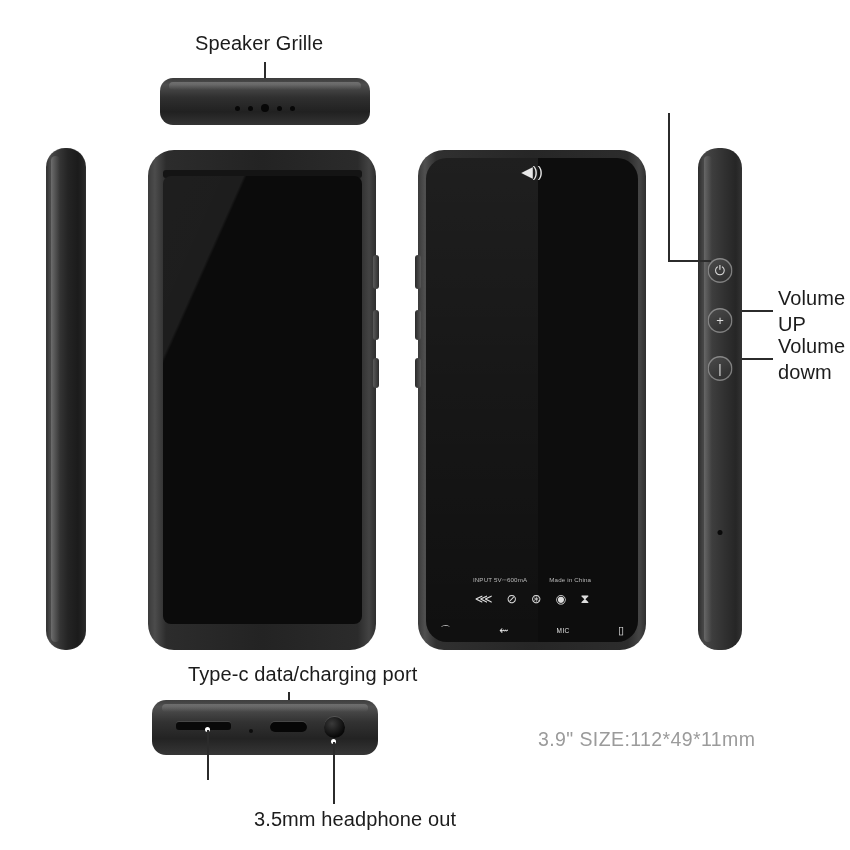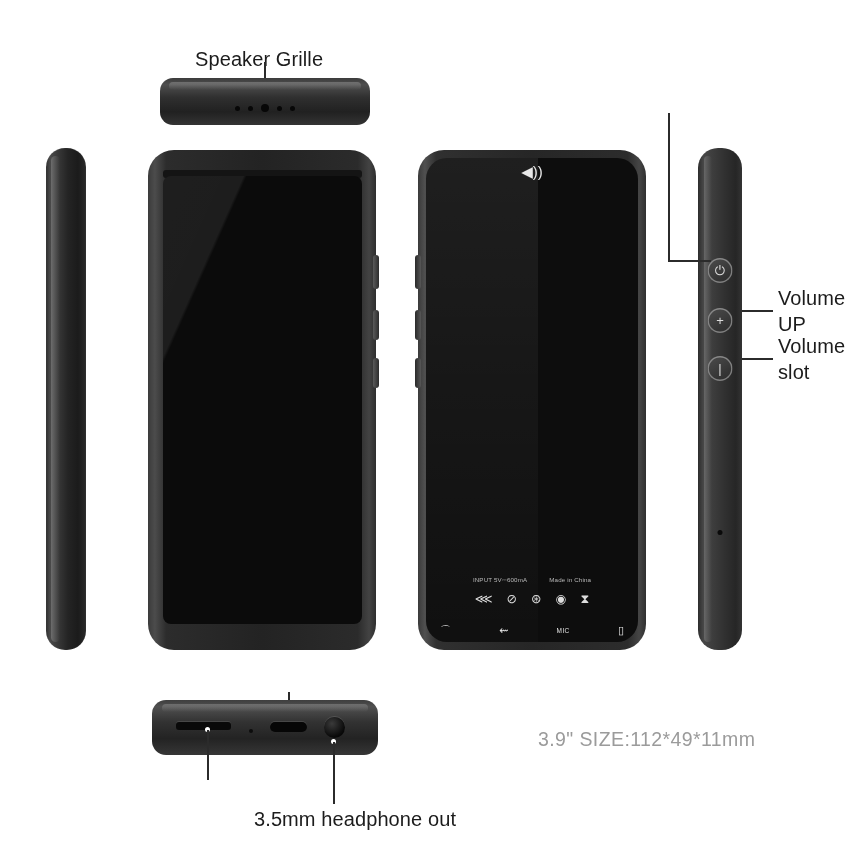"Speaker Grille" div.label { margin-top: 16px -> none }
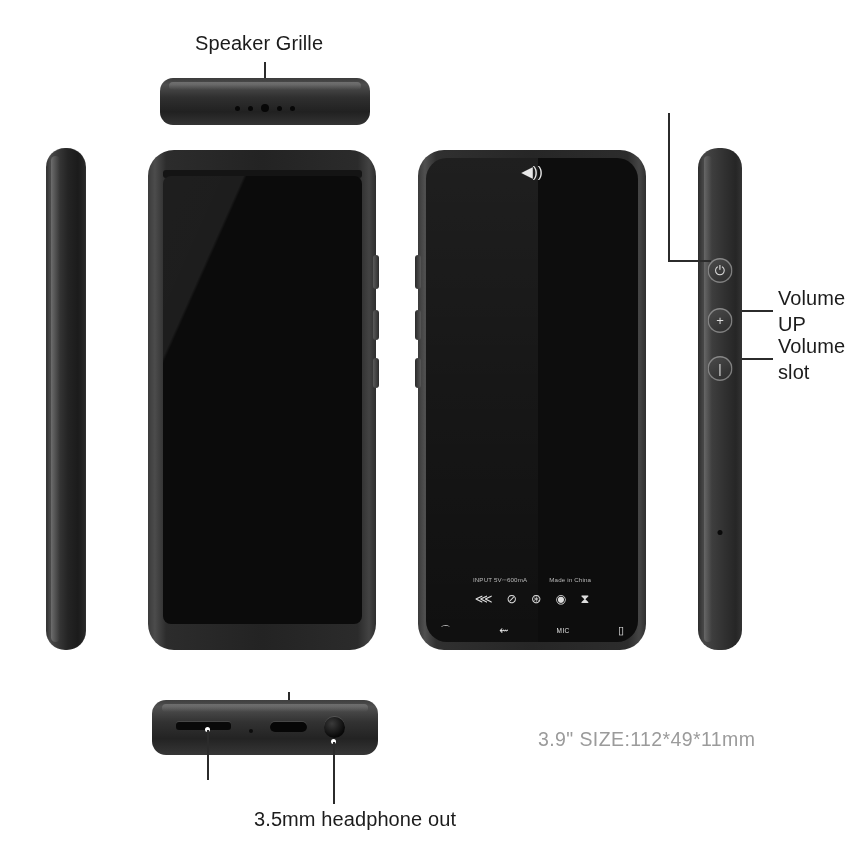"slot" span { text: slot -> dowm }
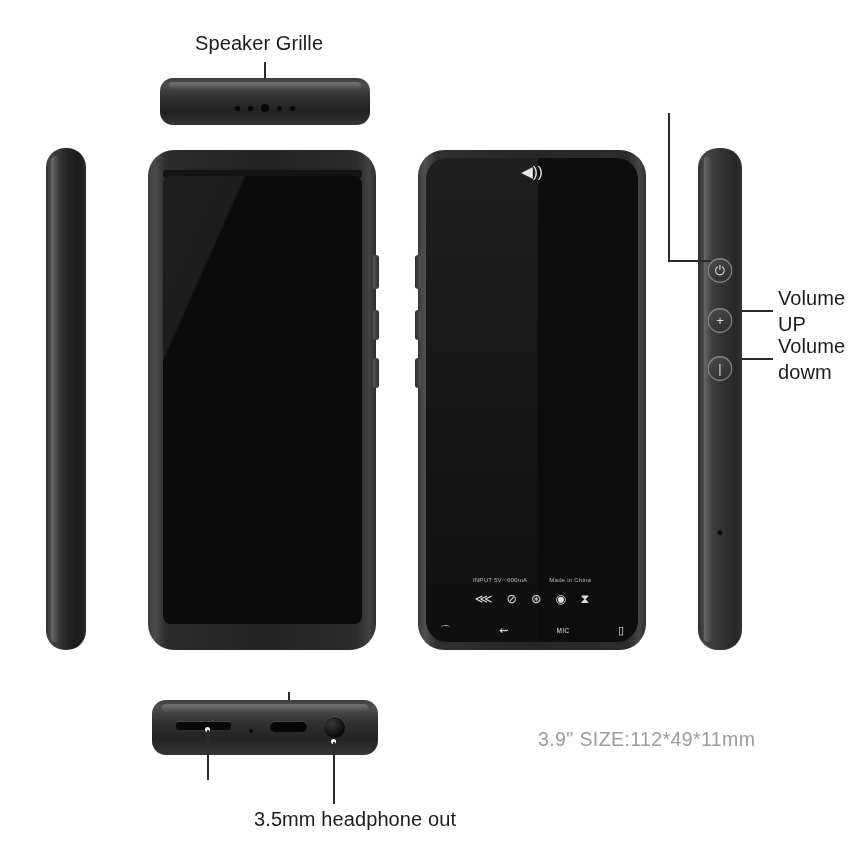"Type-c data/charging port" div.label { html: none -> <div>Type-c data/charging port</div> }
